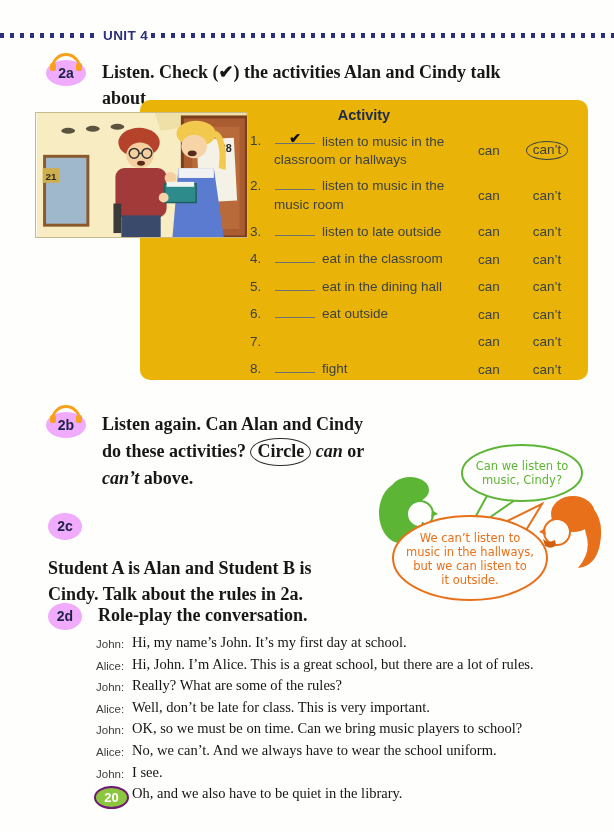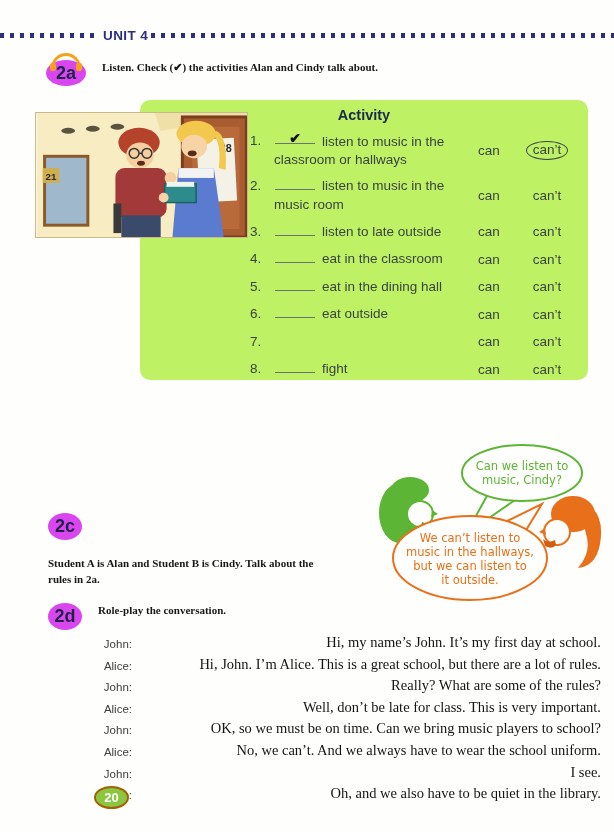"2a" .badge { background: #d946ef -> #f0abfc; font-size: 18px -> 14px }
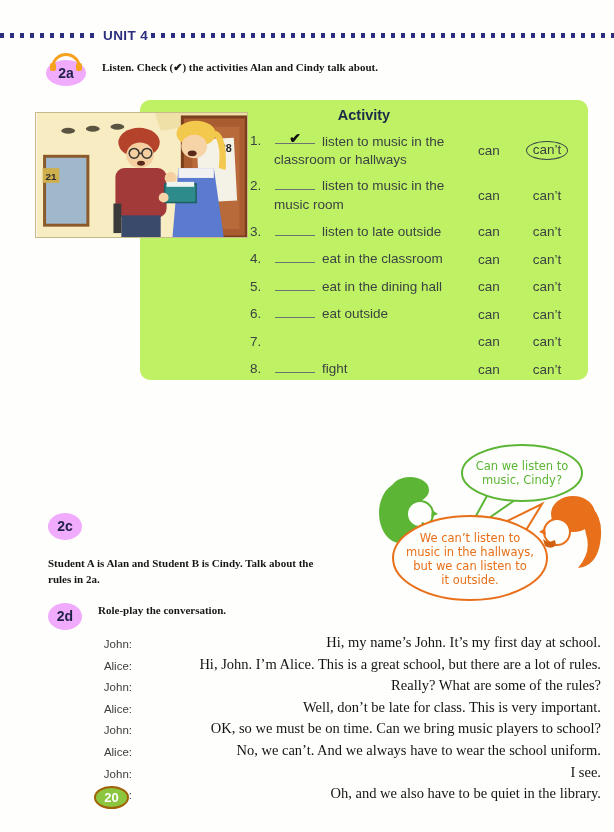"Listen. Check (✔) the activities" .instr { font-size: 11px -> 18px }
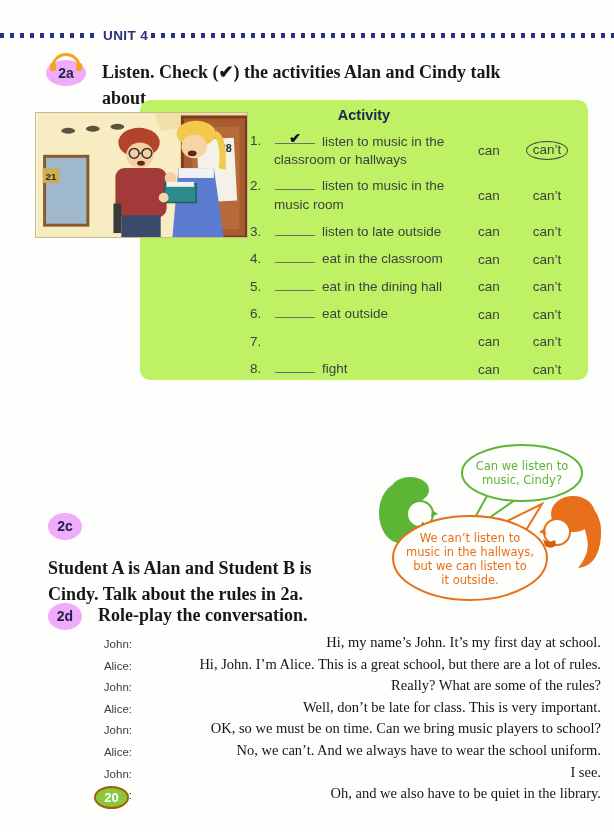"Activity" .atable { background: #bef264 -> #eab308 }
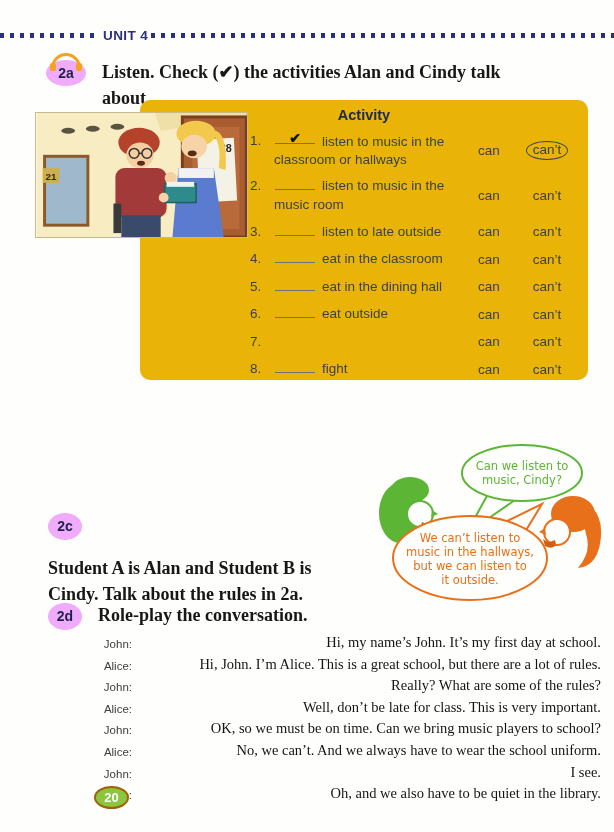"2b" div.section-head { html: none -> <div> <span> <span></span> <span>2b</span> </span> <div> <span>Listen again. Can Alan and Cindy do these activities?</span> <span>Circle</span> <span>can</span> <span>or</span> <span>can’t</span> <span>above.</span> </div> </div> }
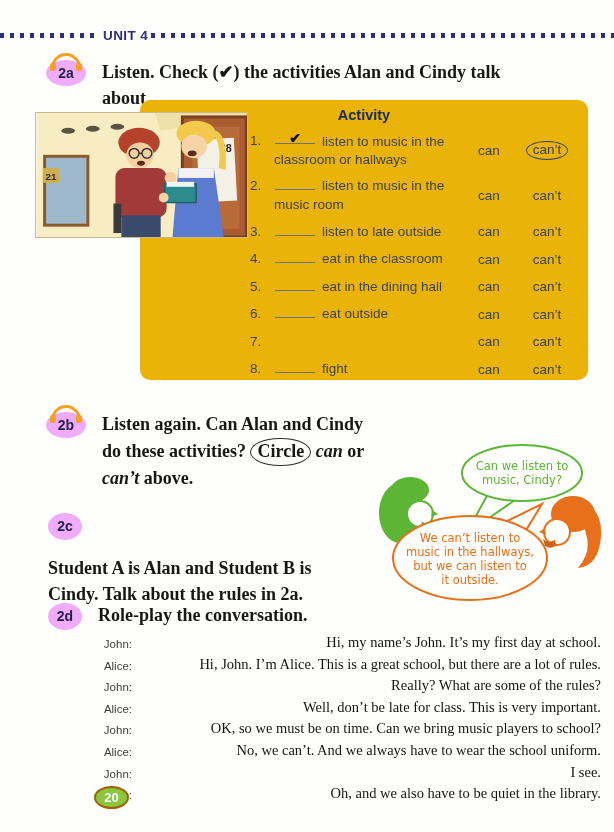"John:" .dline { text-align: right -> none }
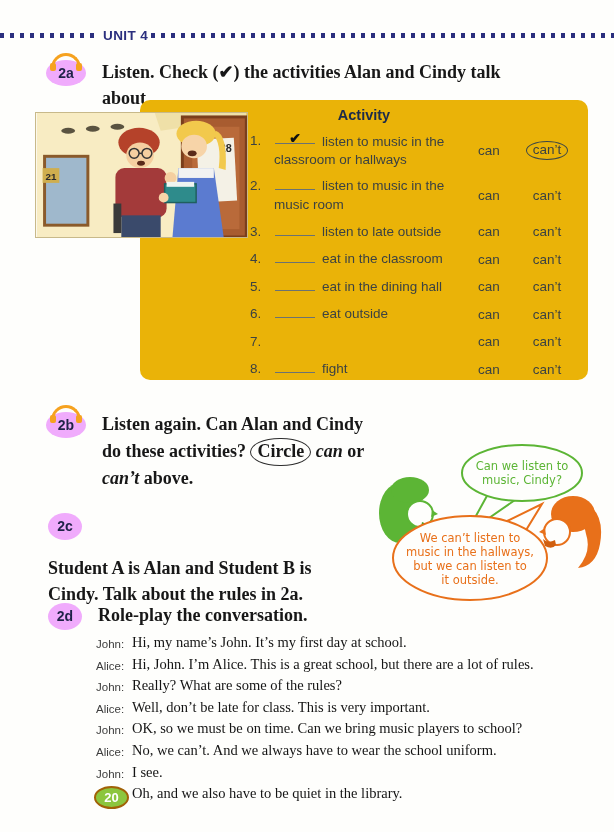"20" .pagenum { border: 2px solid #a16207 -> 2px solid #701a75 }
